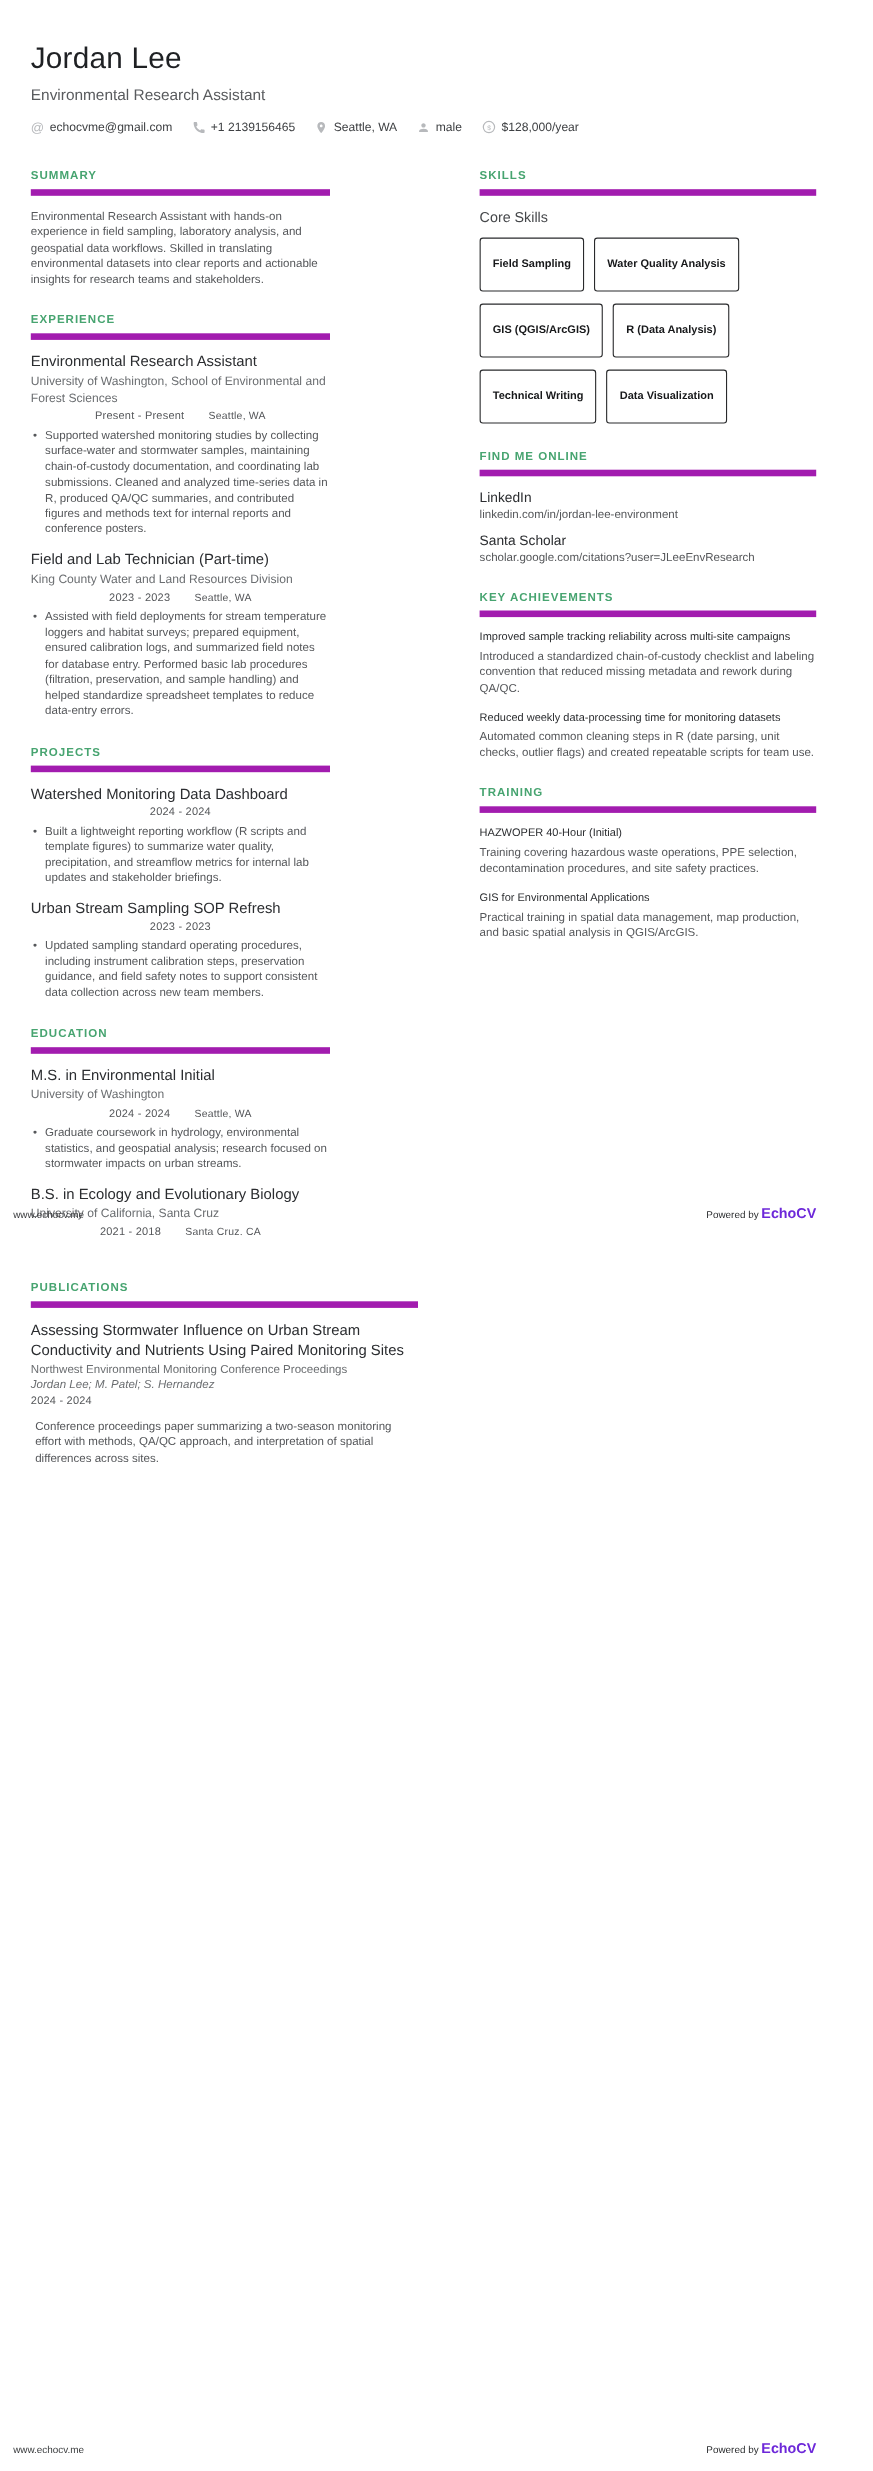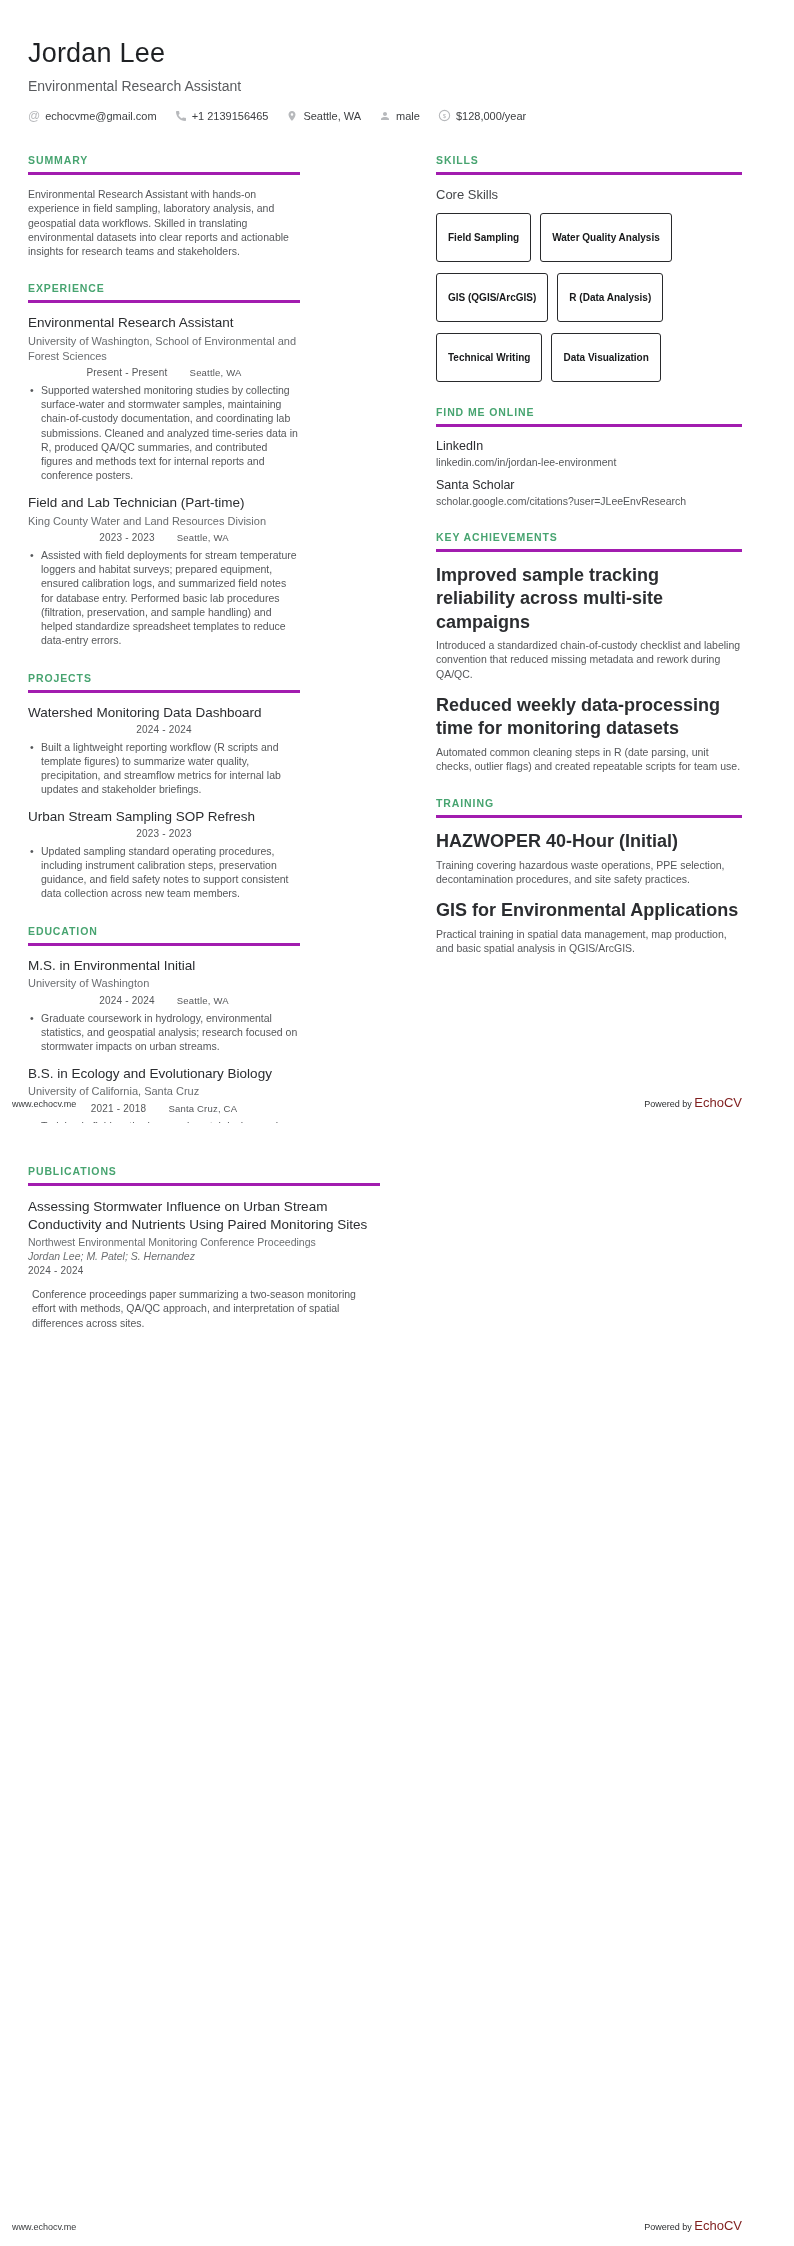"SUMMARY" .sec-h { border-bottom: 3px solid #a21caf -> 6px solid #a21caf }
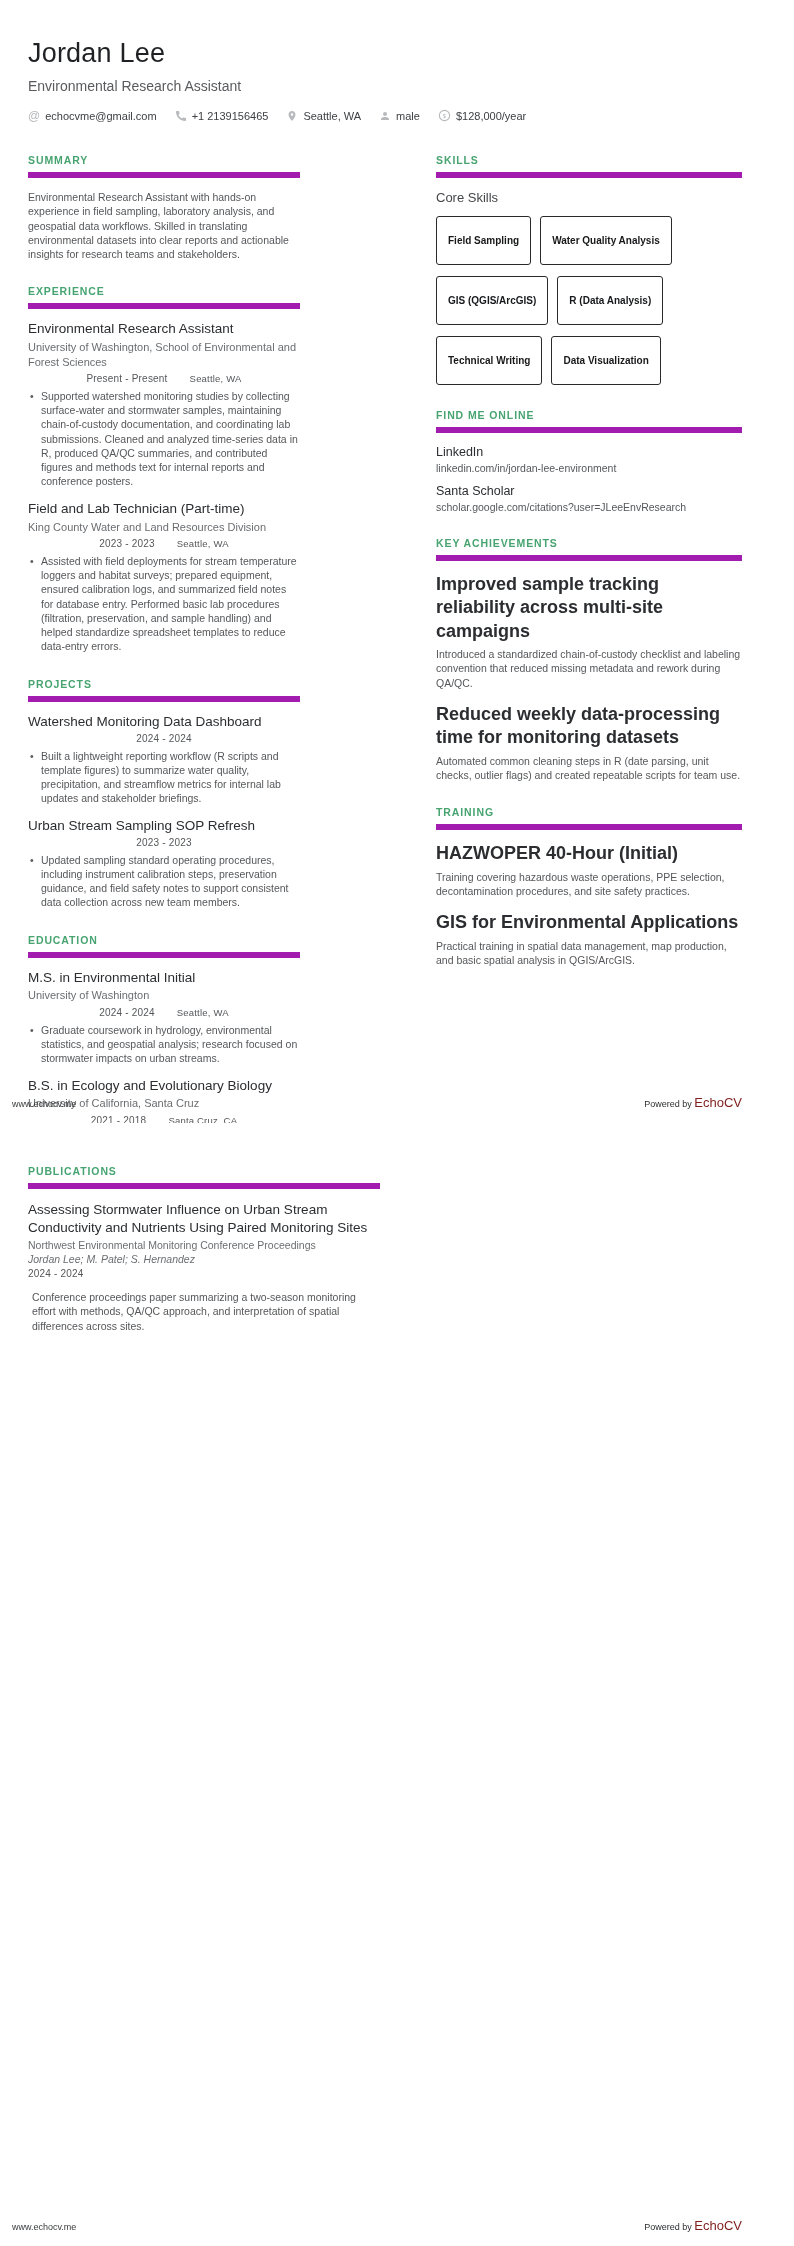"Improved sample tracking reliability" .ach-title { font-size: 18px -> 10px; font-weight: 700 -> 400 }
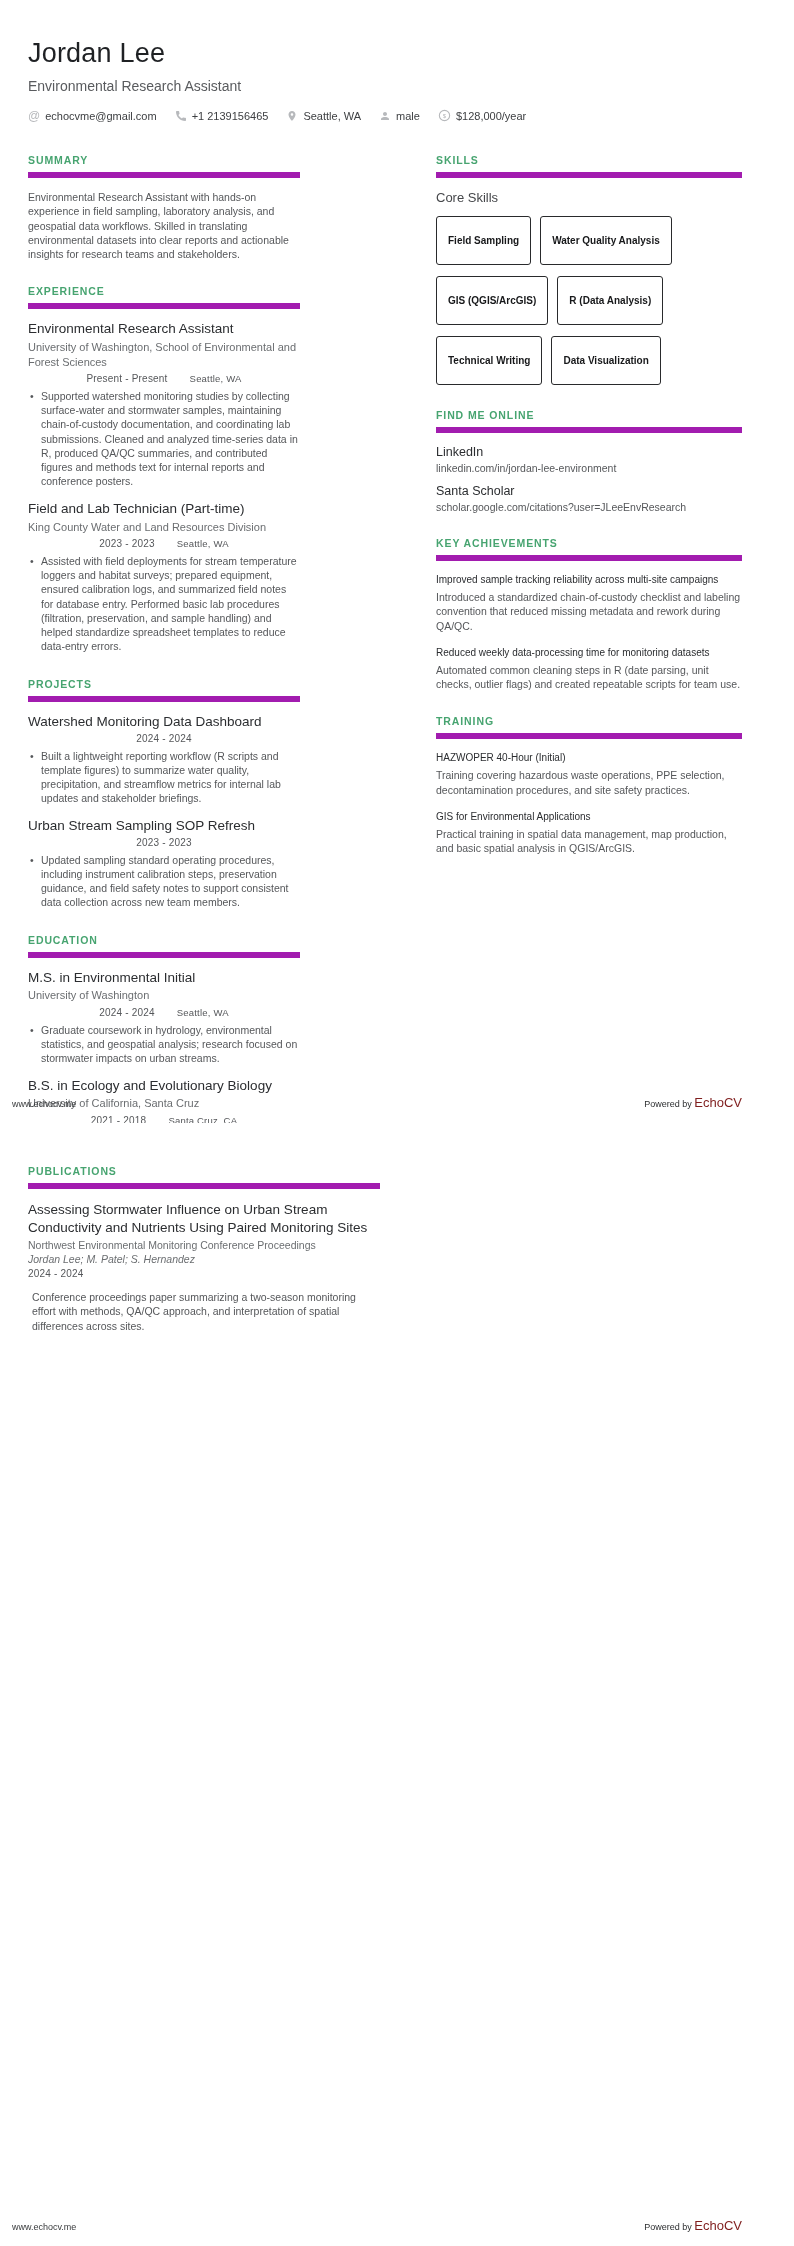"EchoCV" .brand { color: #7f1d1d -> #6d28d9; font-weight: none -> bold }
